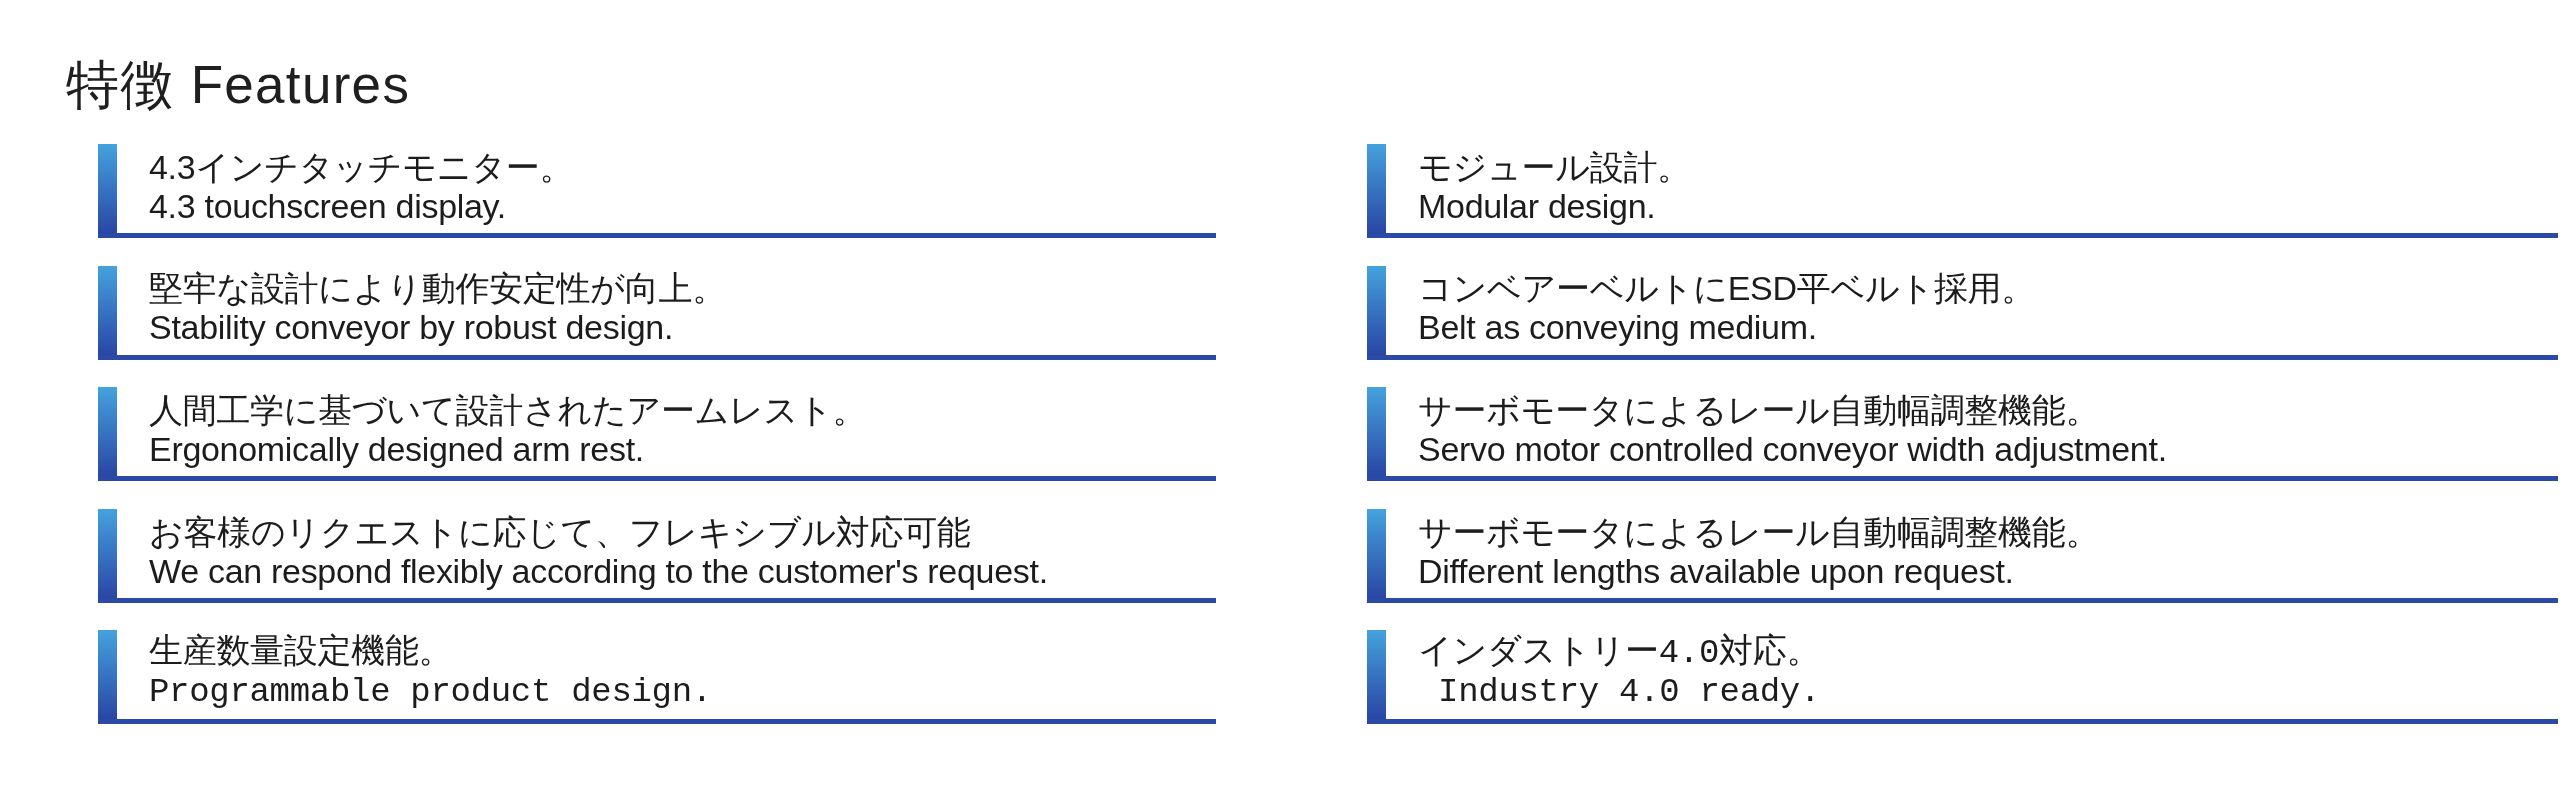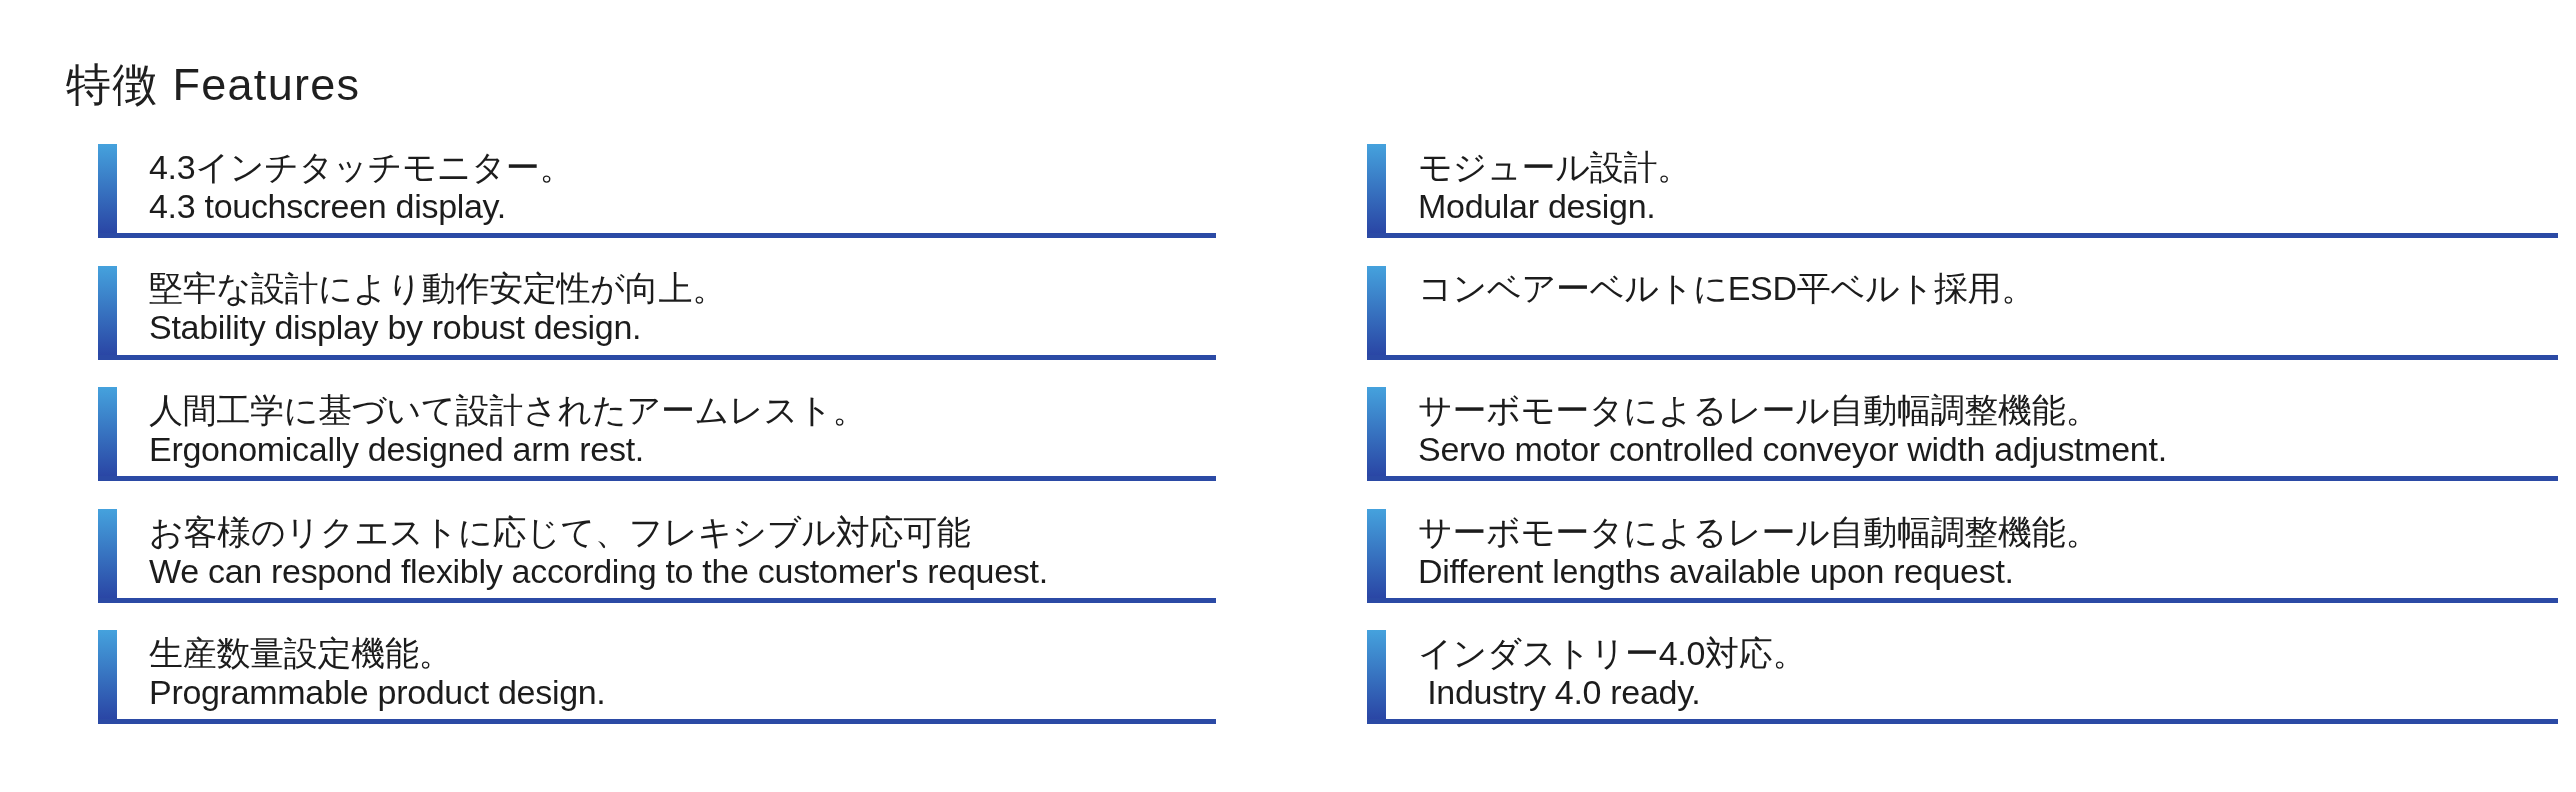"特徴 Features" .page-title { font-size: 45px -> 53px }
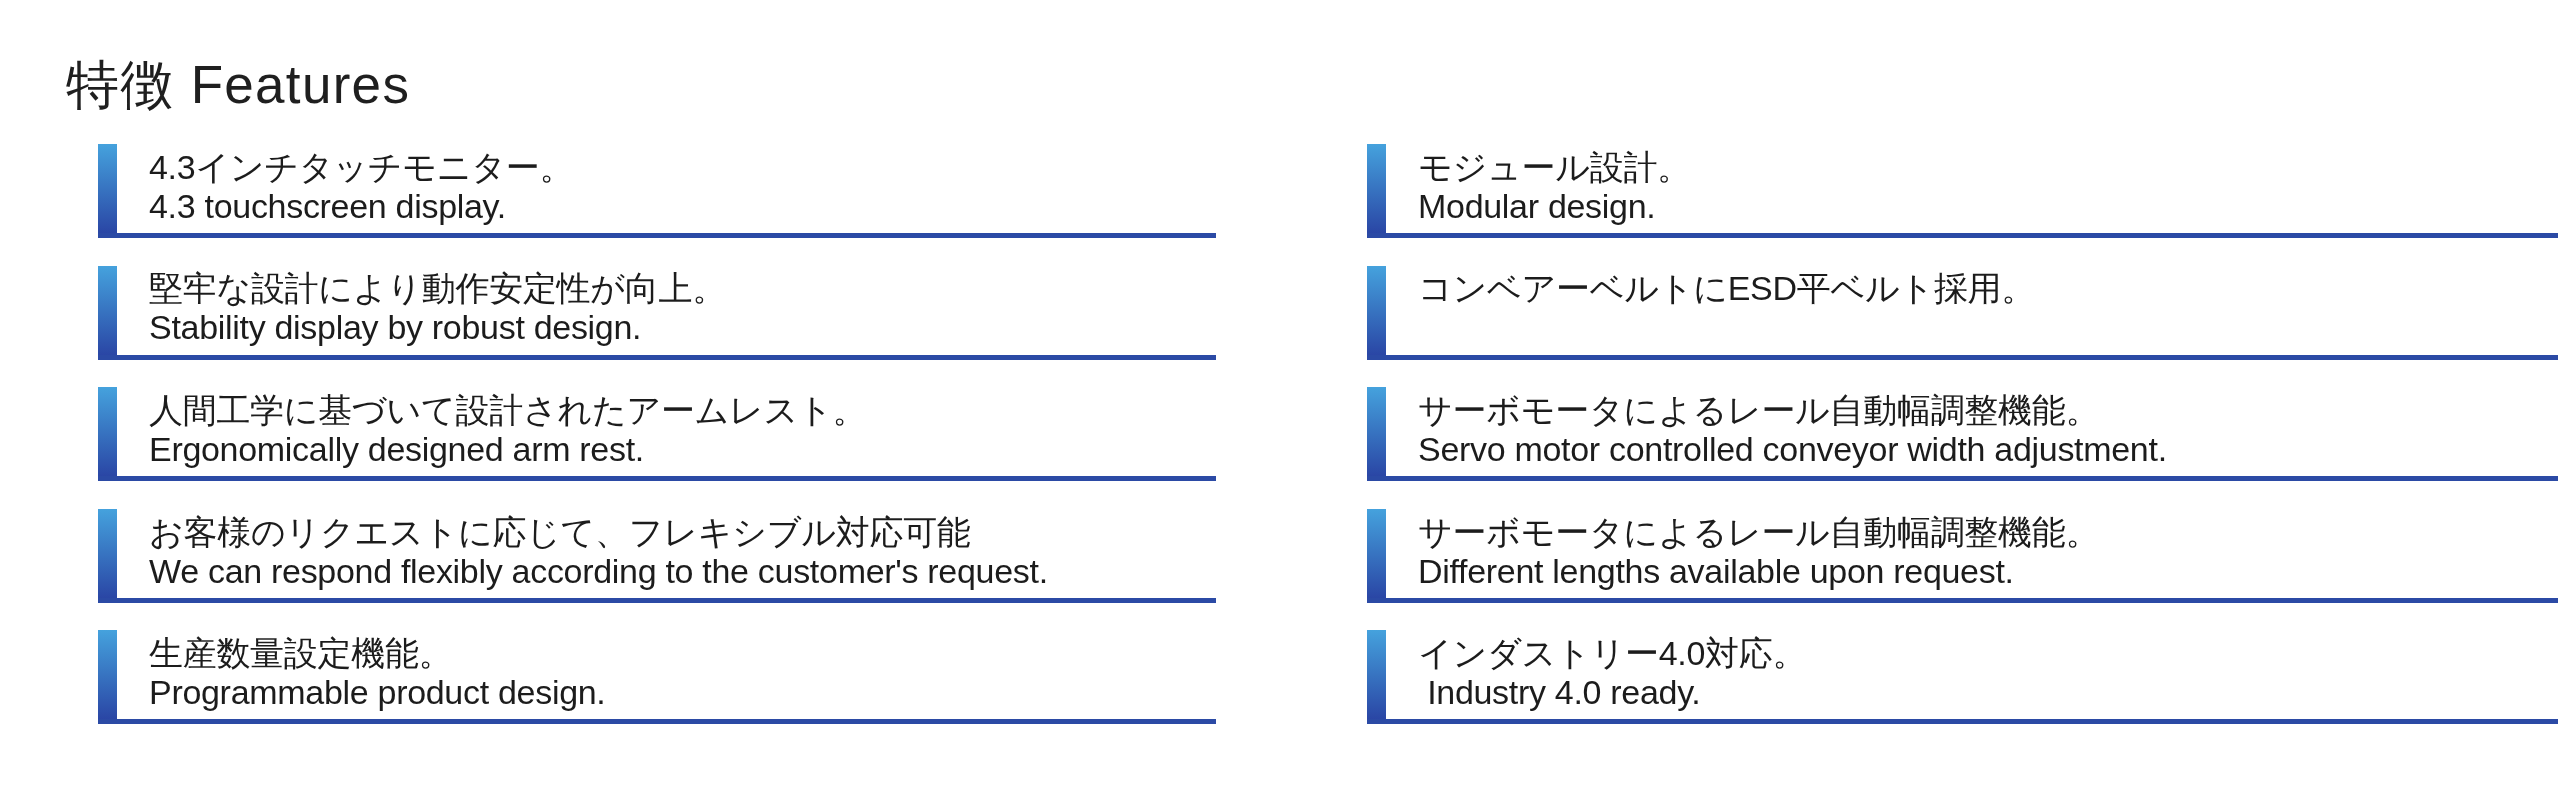"Stability display by robust design." div.feature-en { text: display -> conveyor }
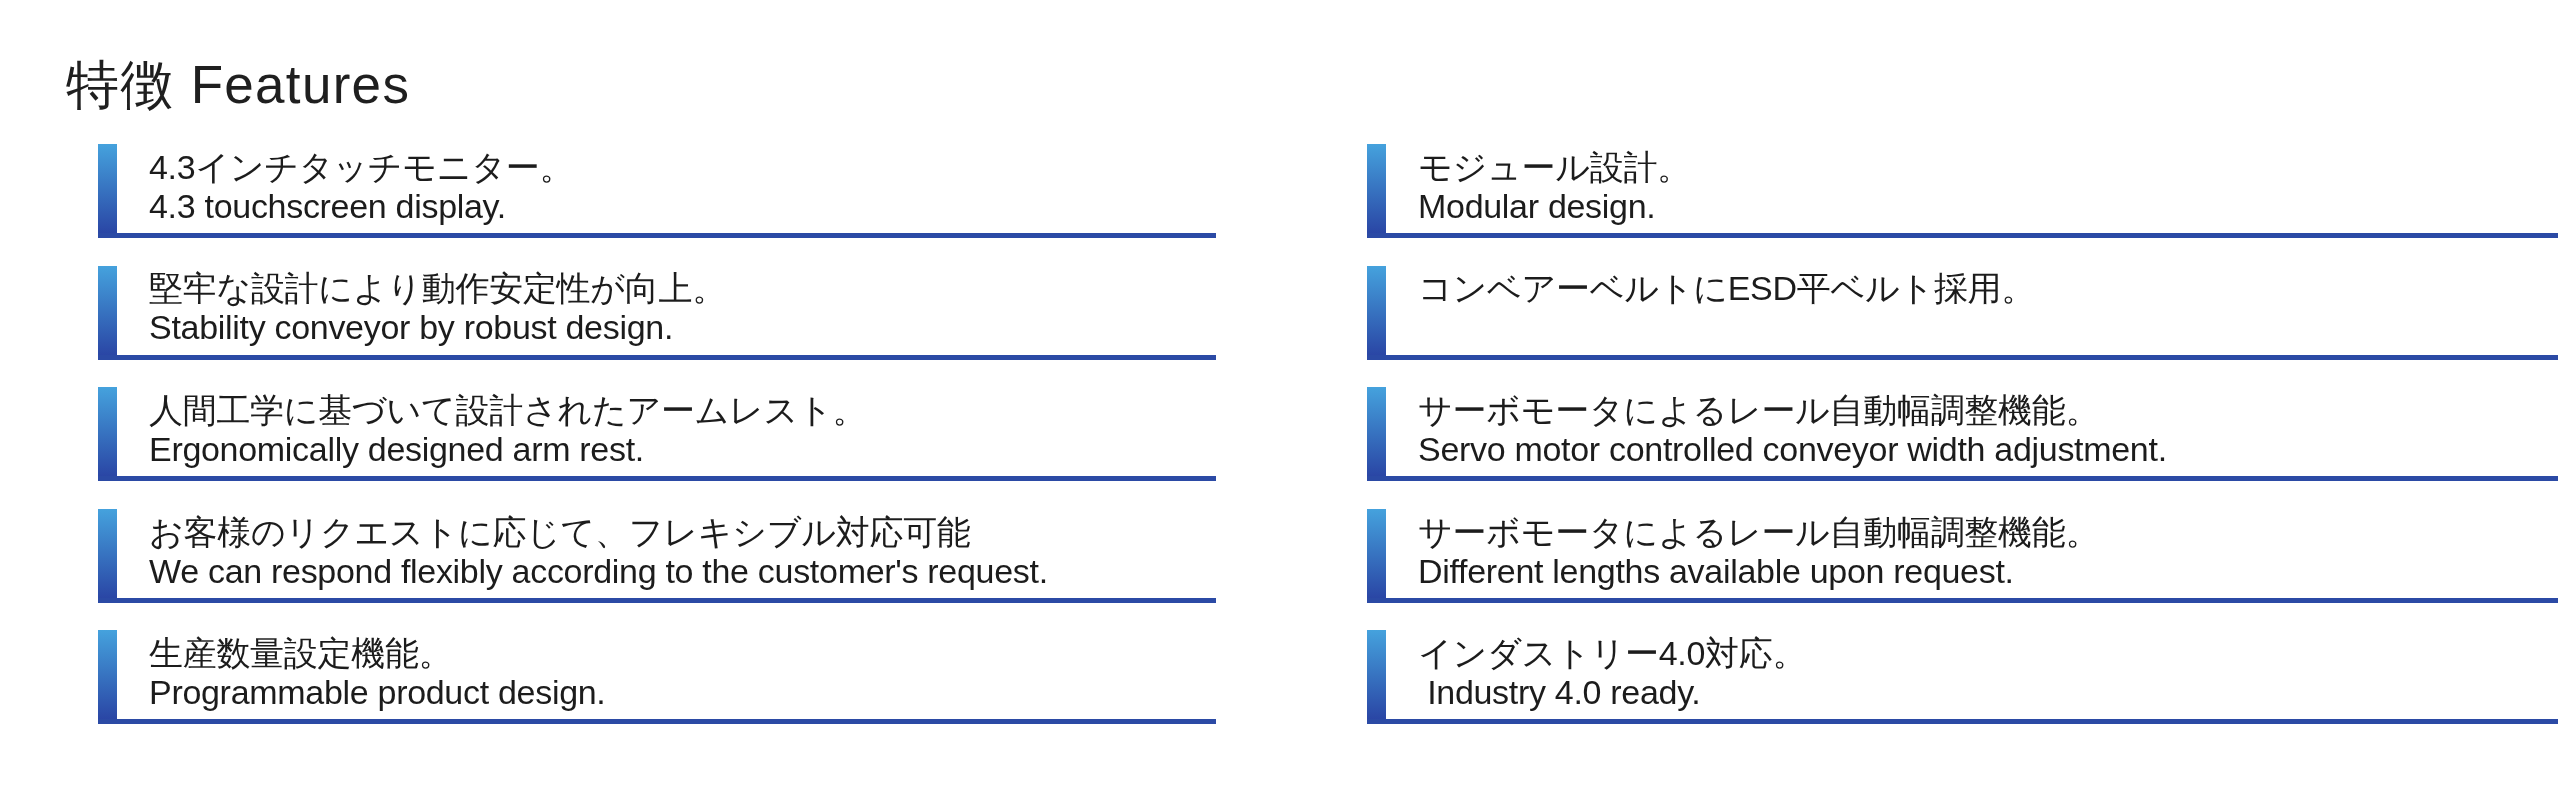"Belt as conveying medium." div.feature-en { html: none -> <div>Belt as conveying medium.</div> }
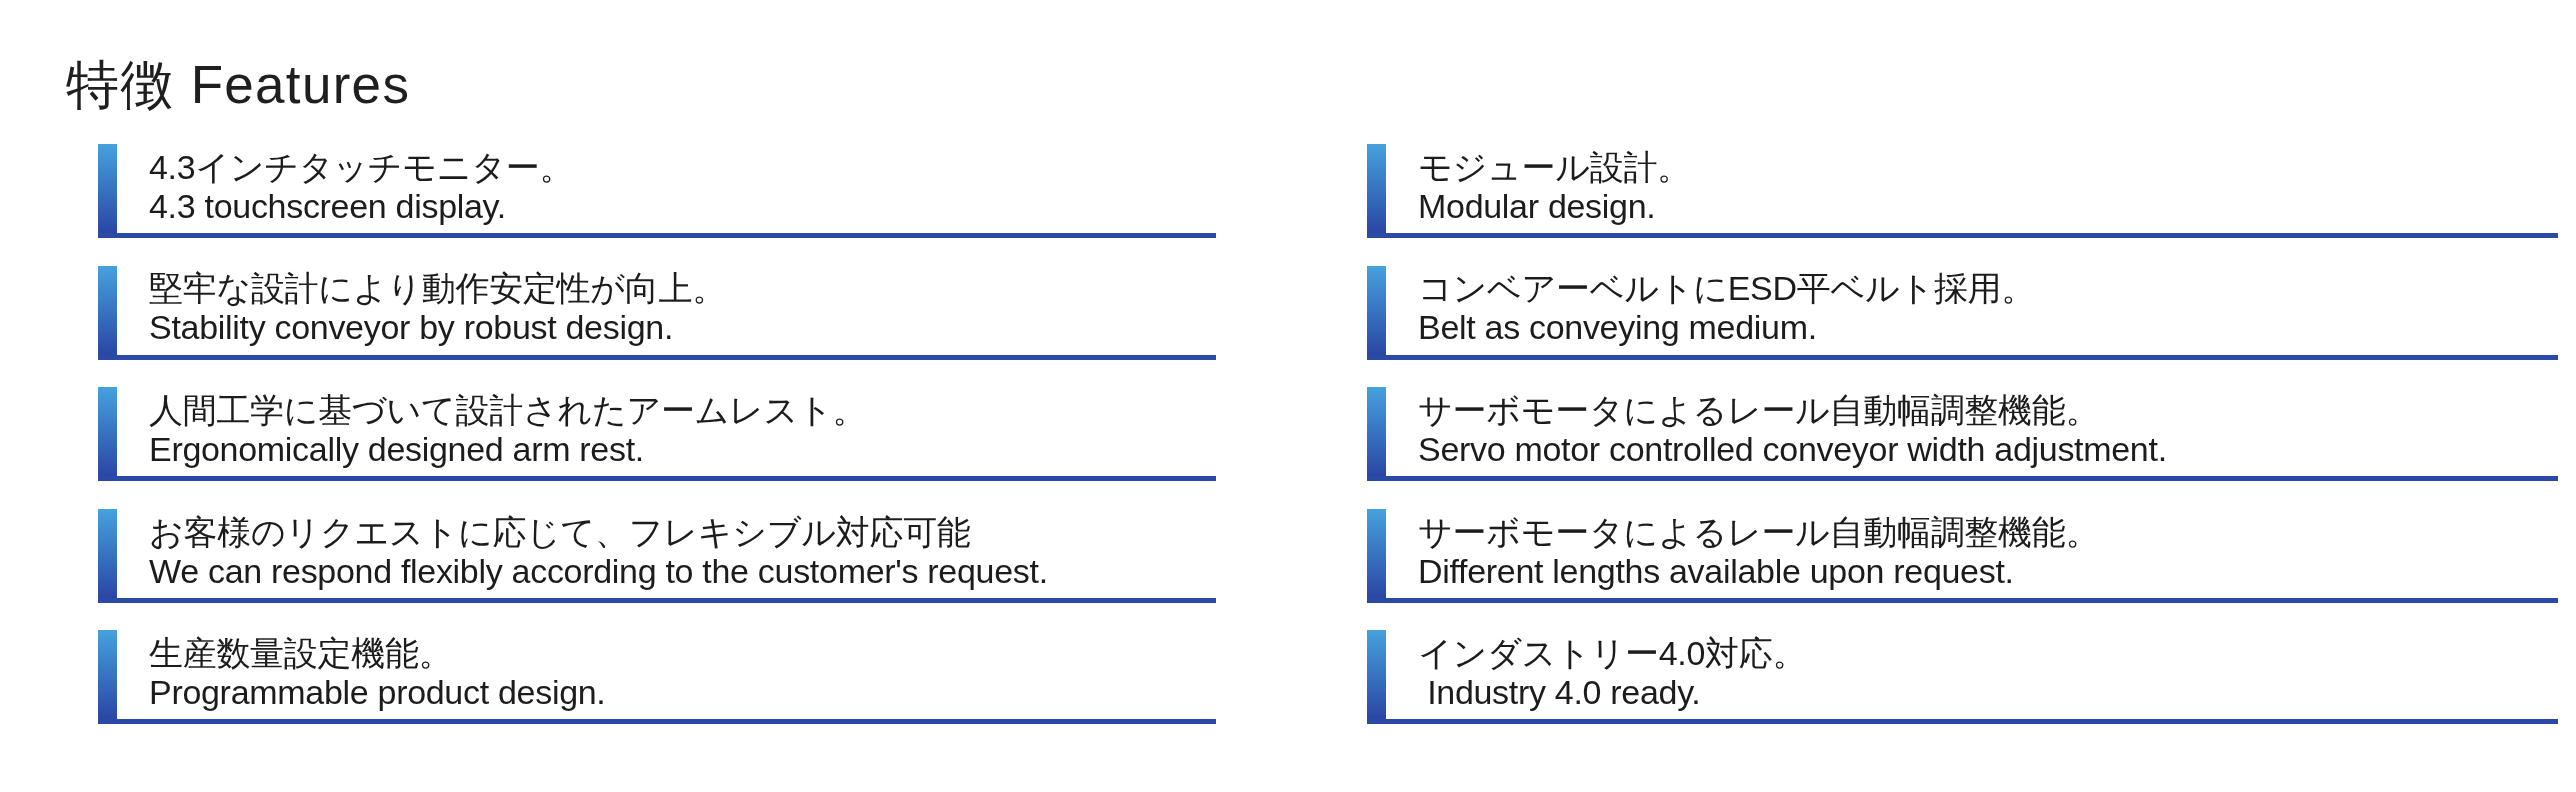"生産数量設定機能。" .feature-item:last-child { font-family: none -> Liberation Mono, monospace }
